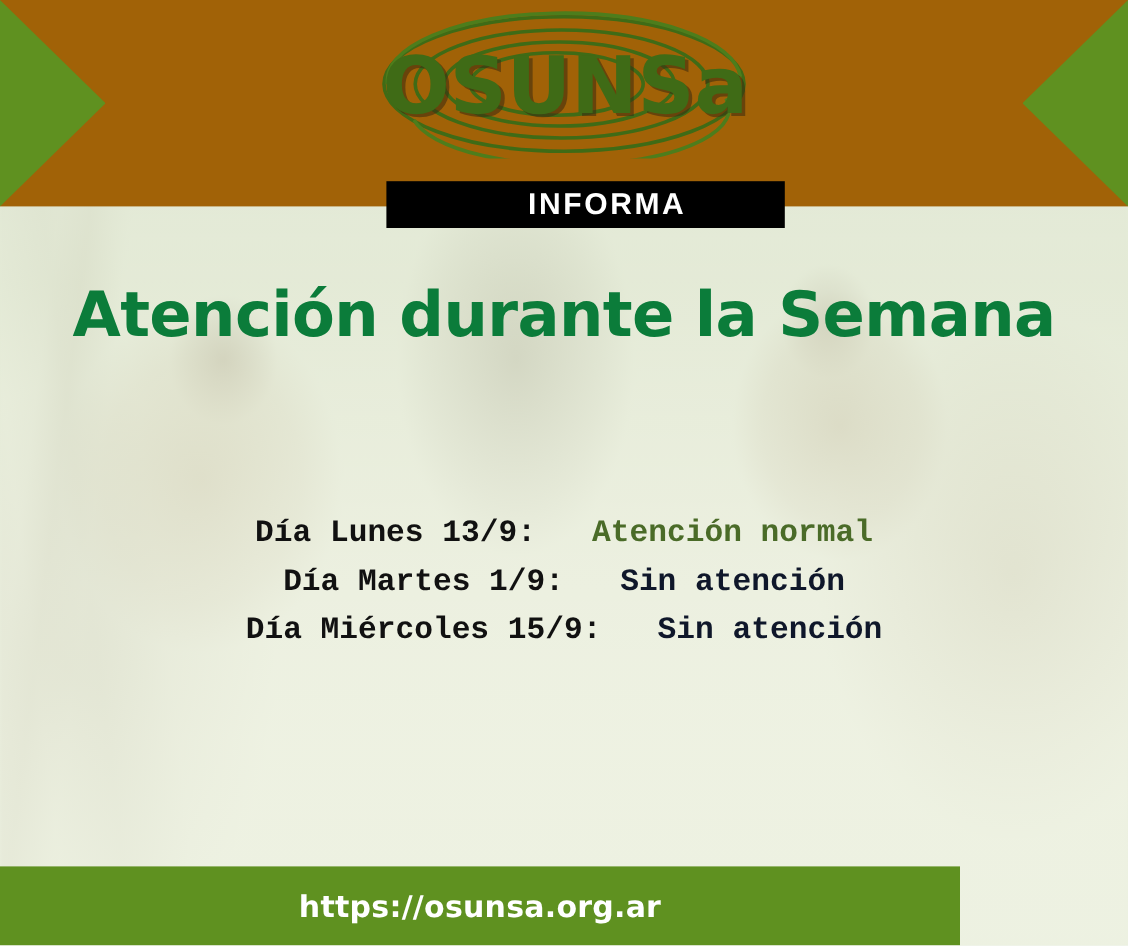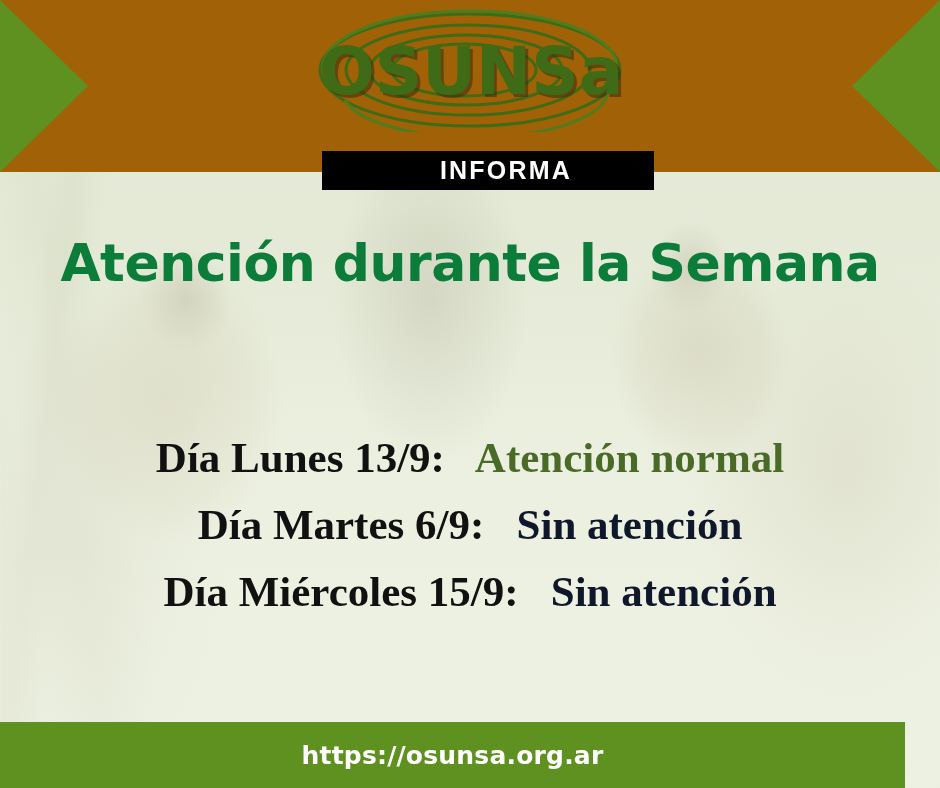"Día Lunes 13/9: Atención normal" .sched-line { font-family: Liberation Serif, serif -> Liberation Mono, monospace; font-size: 43px -> 26px }
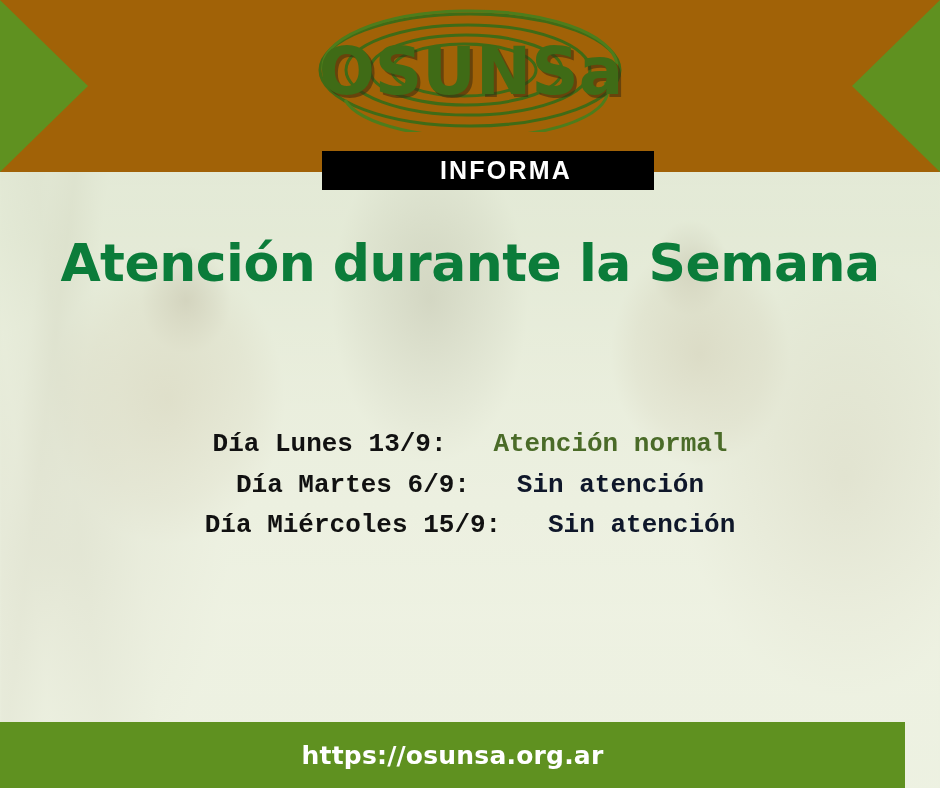"Día Martes 6/9:" span.sched-day { text: 6/9 -> 1/9 }
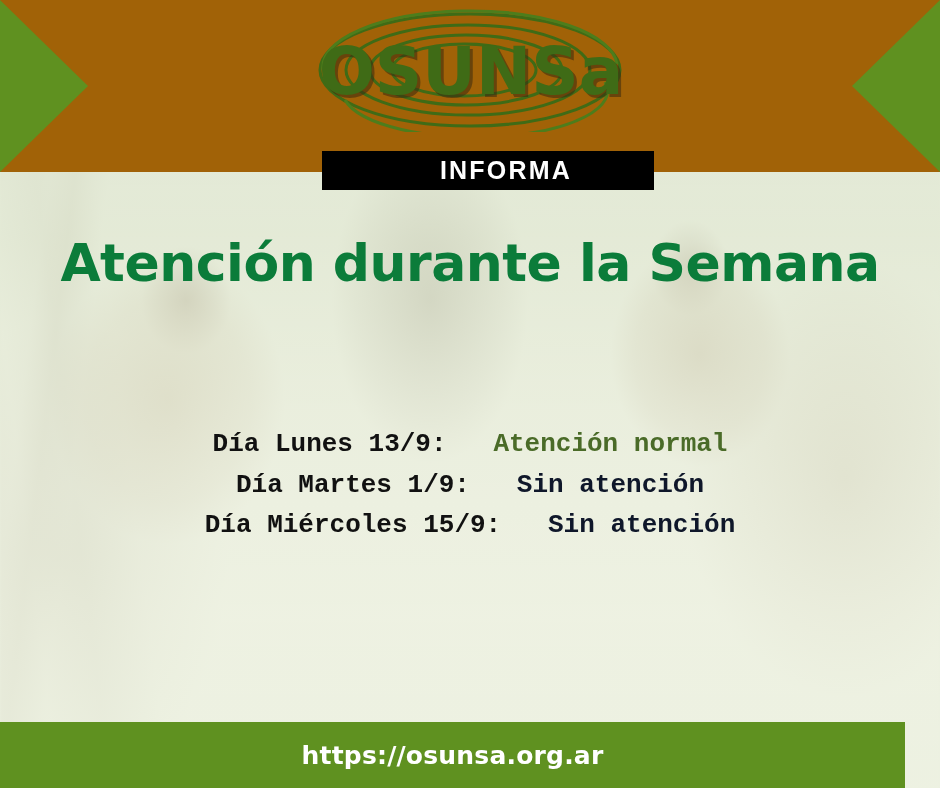"https://osunsa.org.ar" .footer { width: 905px -> 800px }
